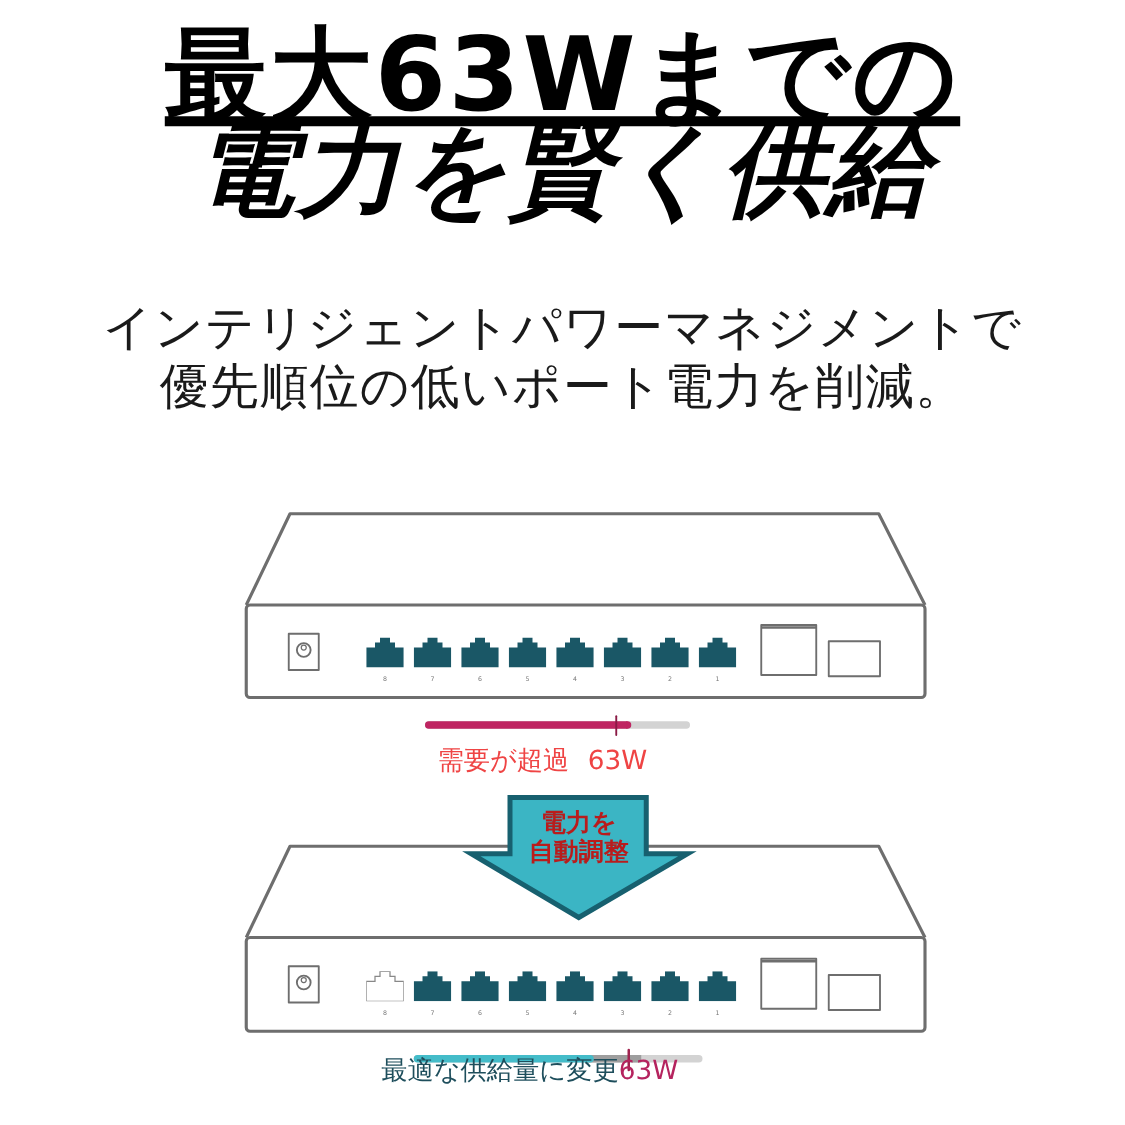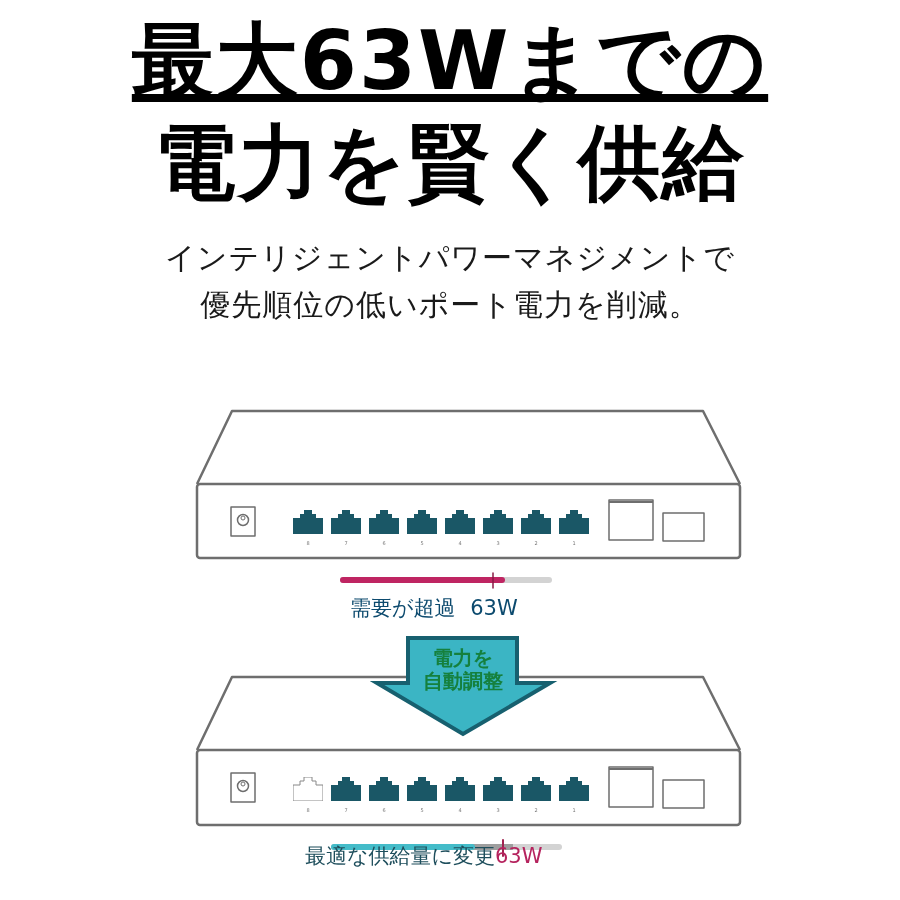"電力を賢く供給" .h2 { font-style: none -> italic; top: 122px -> 96px }
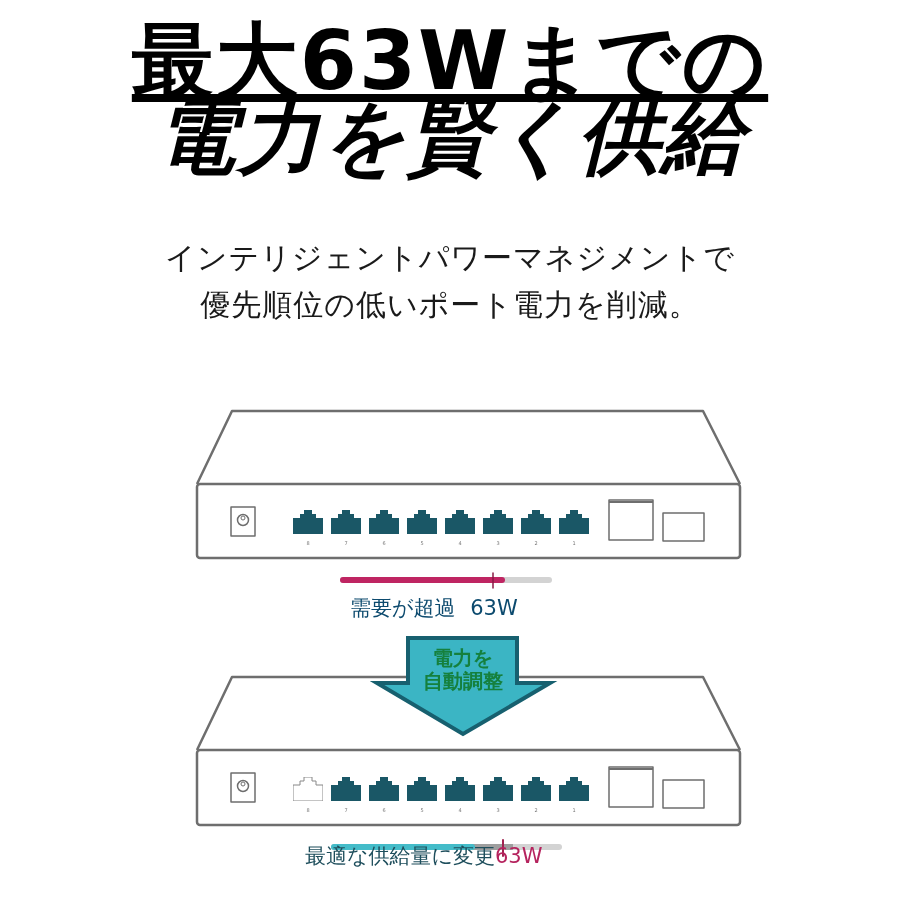"インテリジェントパワーマネジメントで" .sub { font-size: 30px -> 39px }
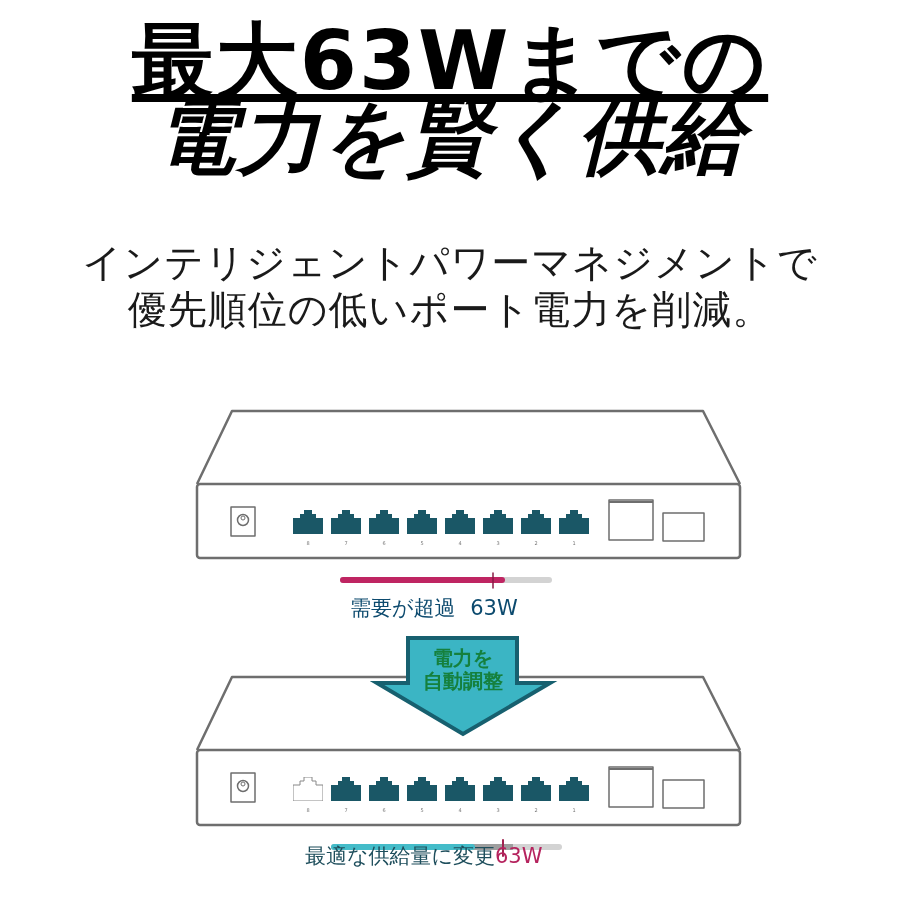"需要が超過 63W" .cap1 { color: #0c4a6e -> #ef4444 }
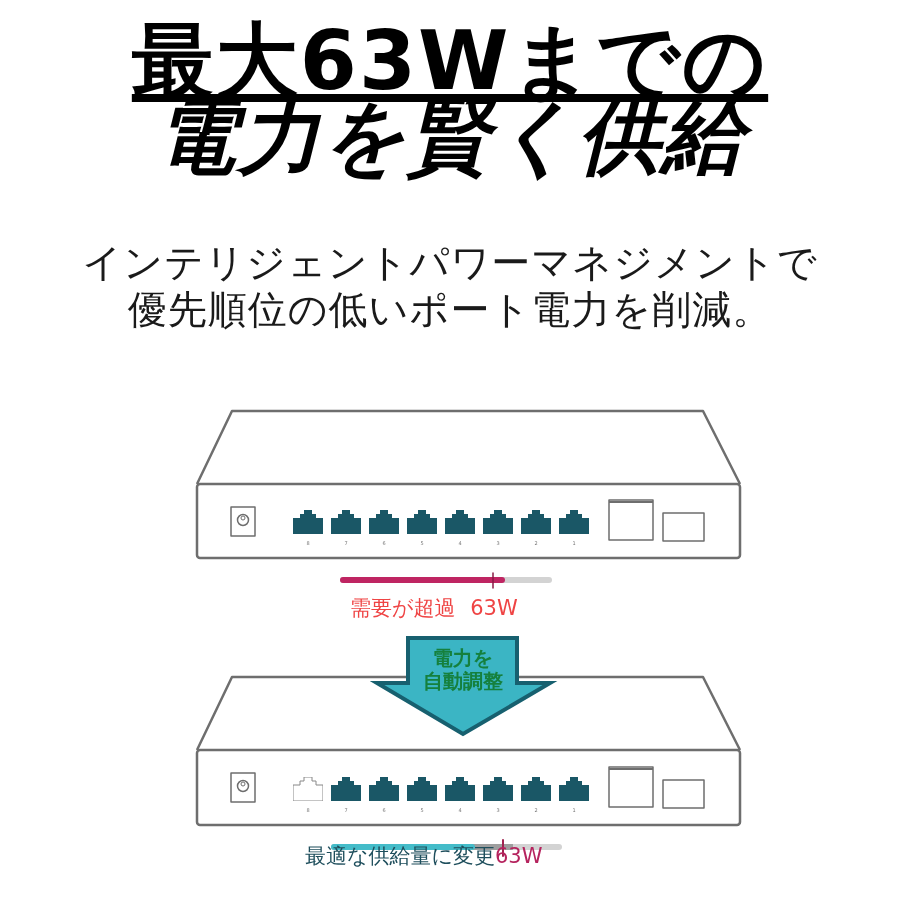"電力を" .arrow-text { color: #15803d -> #b91c1c }
